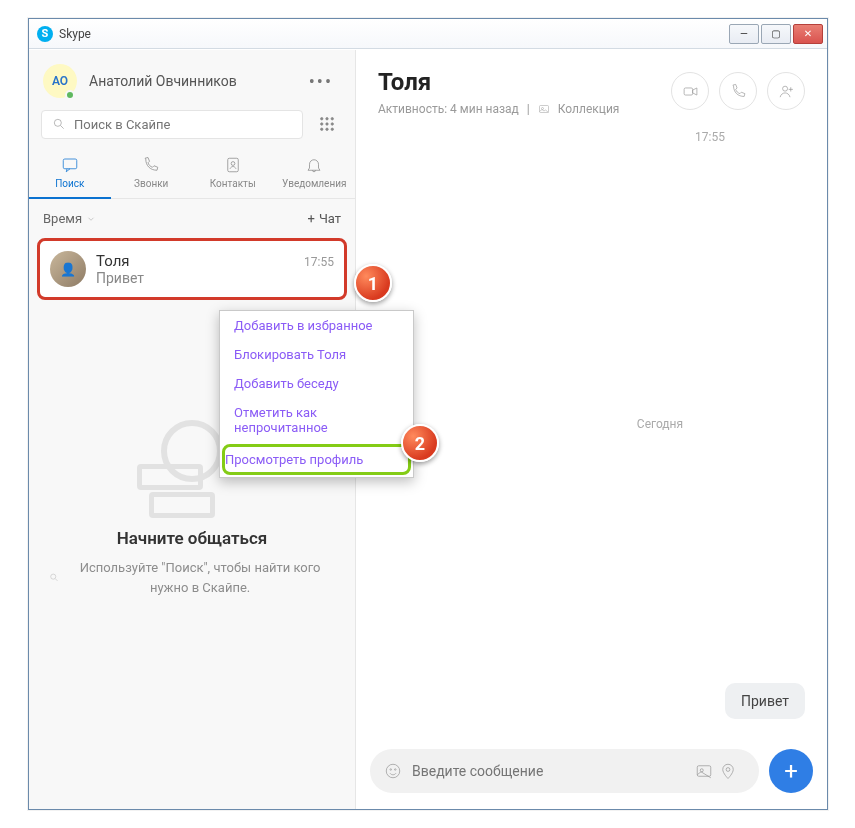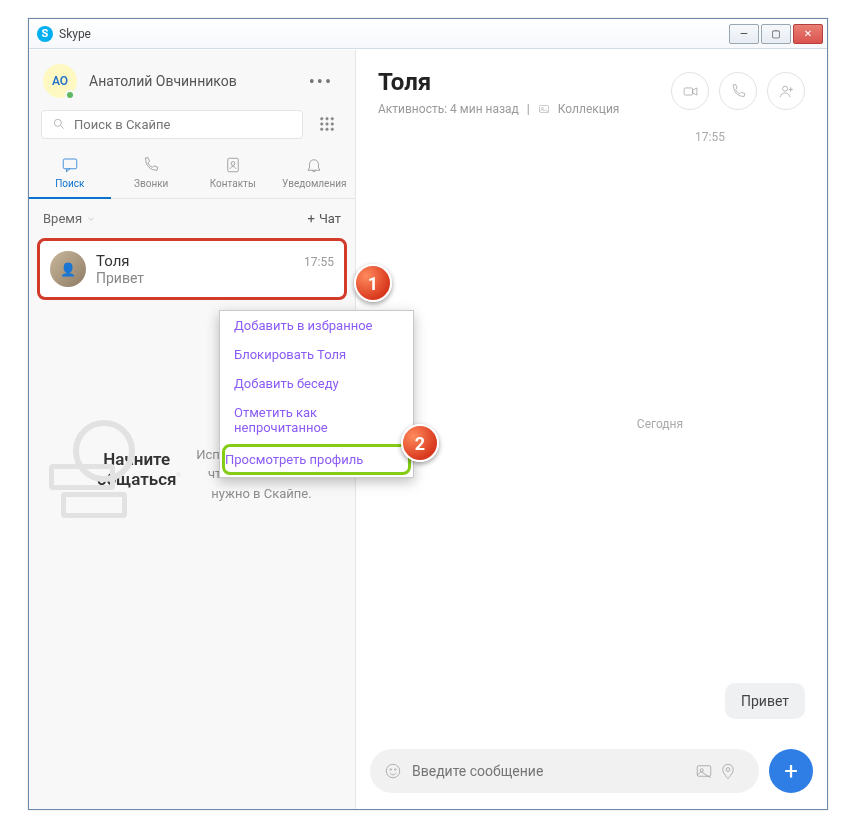"Начните общаться" .empty { flex-direction: none -> column }
